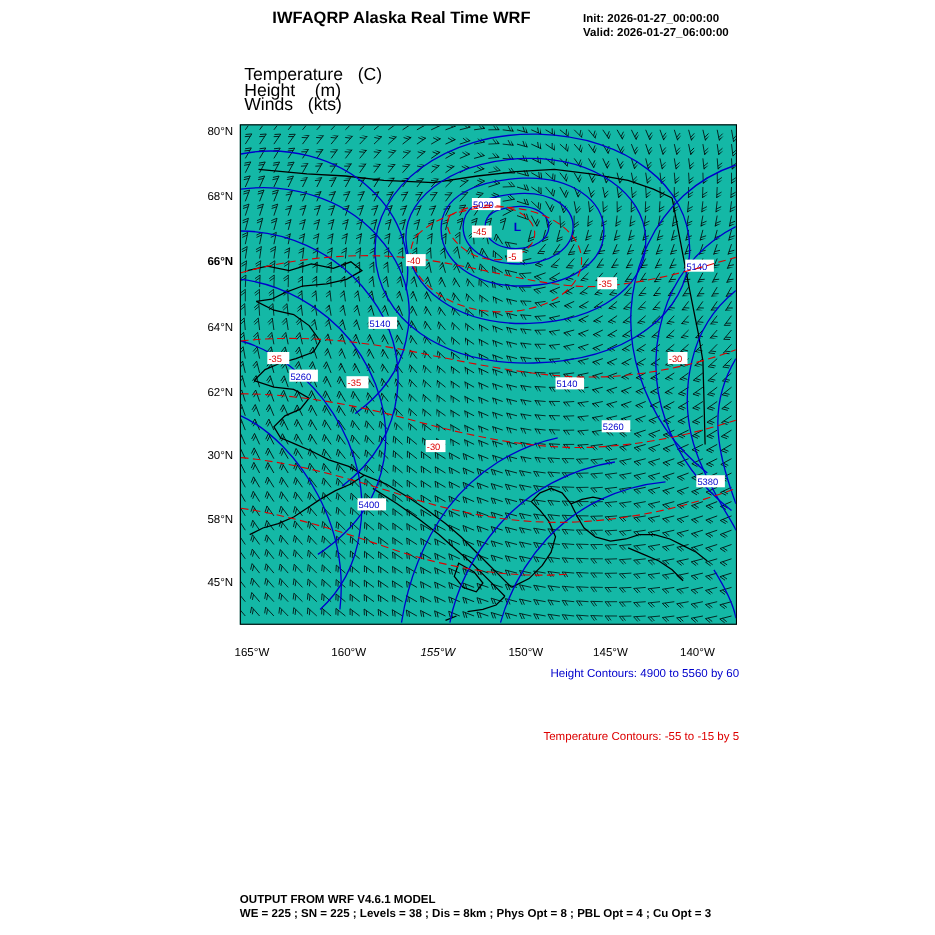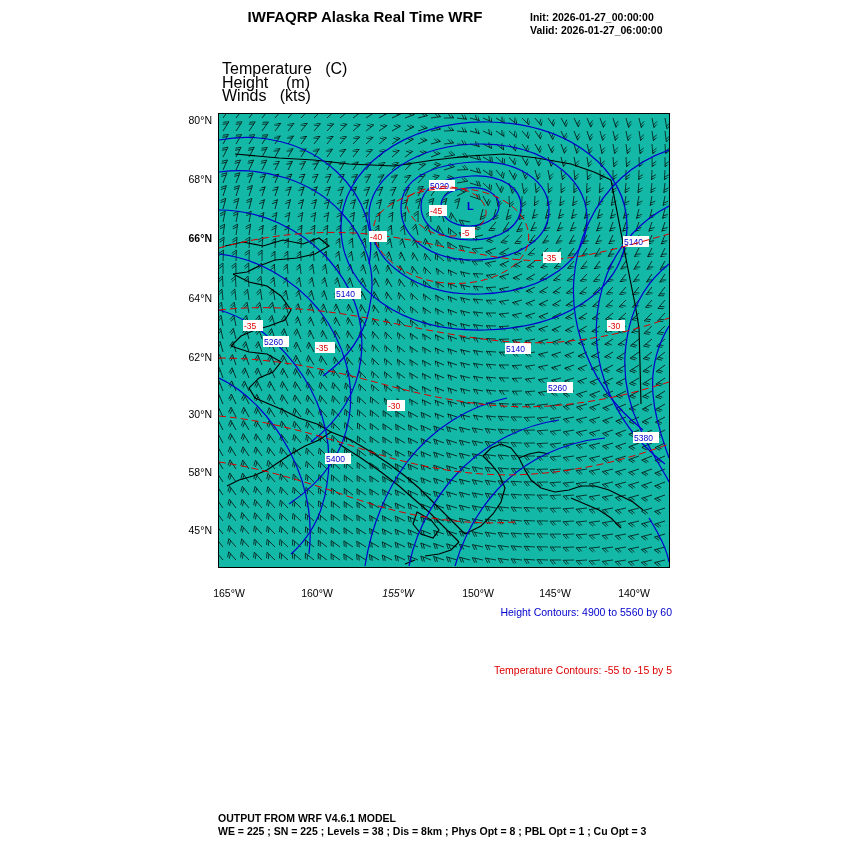"WE = 225 ; SN" div { text: 1 -> 4 }
